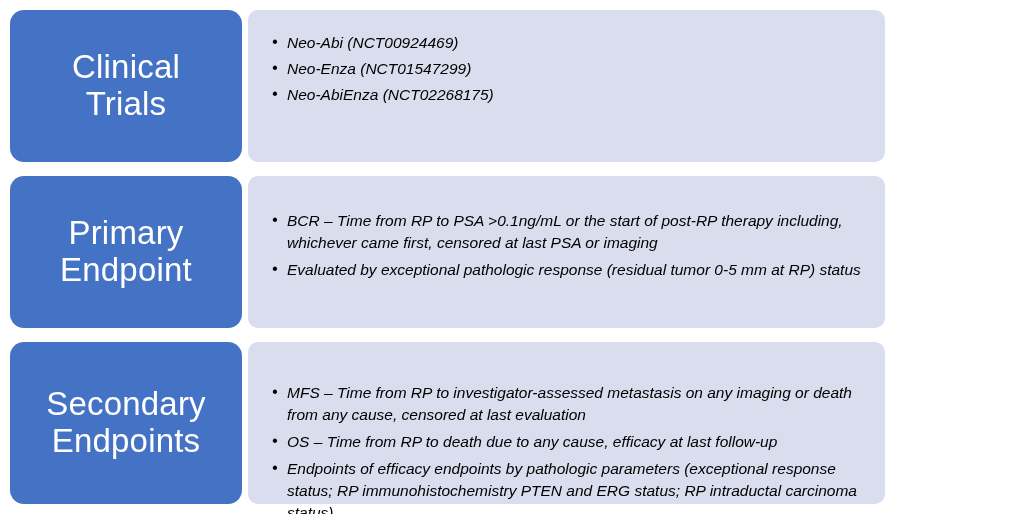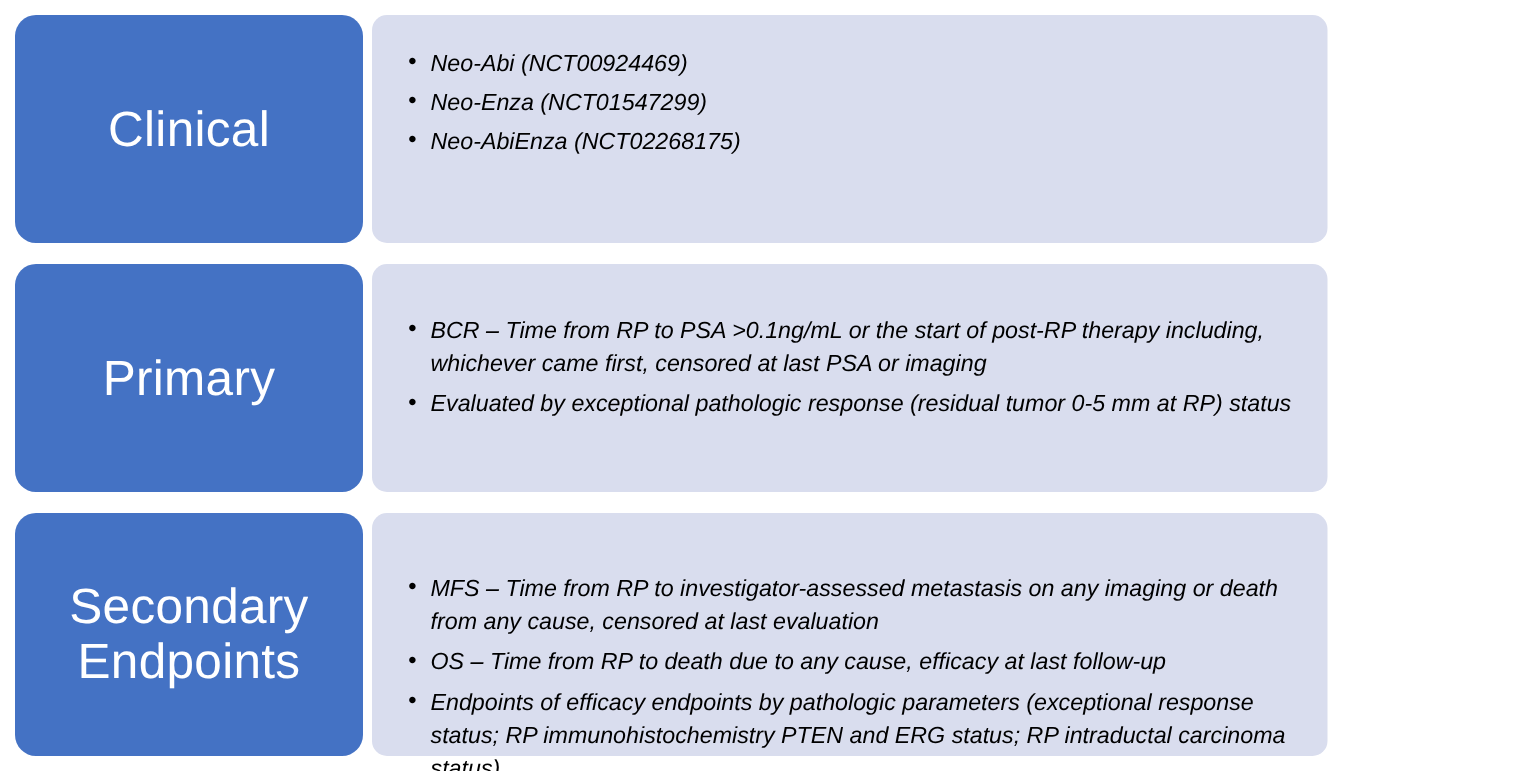"Trials" span.l2 { html: none -> <span>Trials</span> }
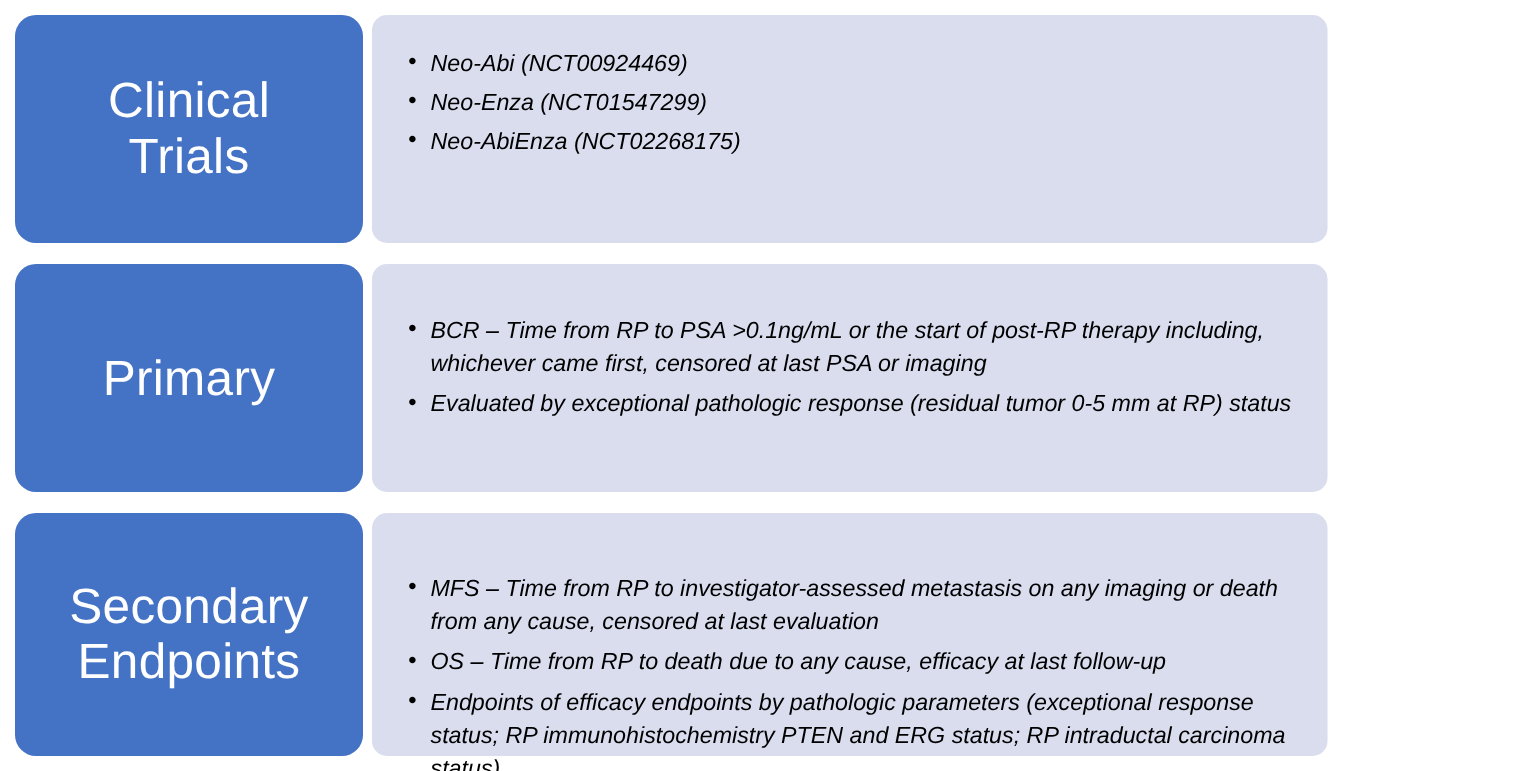"Endpoint" span.l2 { html: none -> <span>Endpoint</span> }
